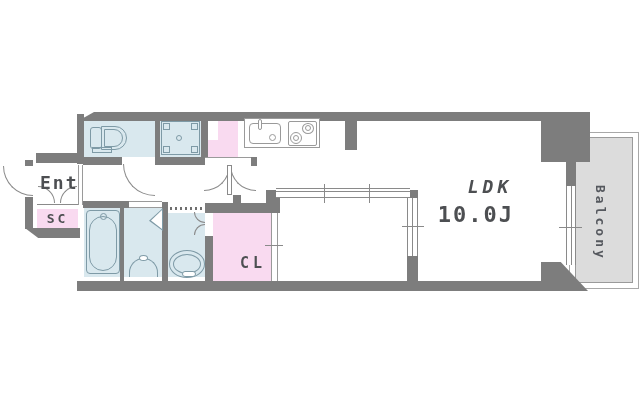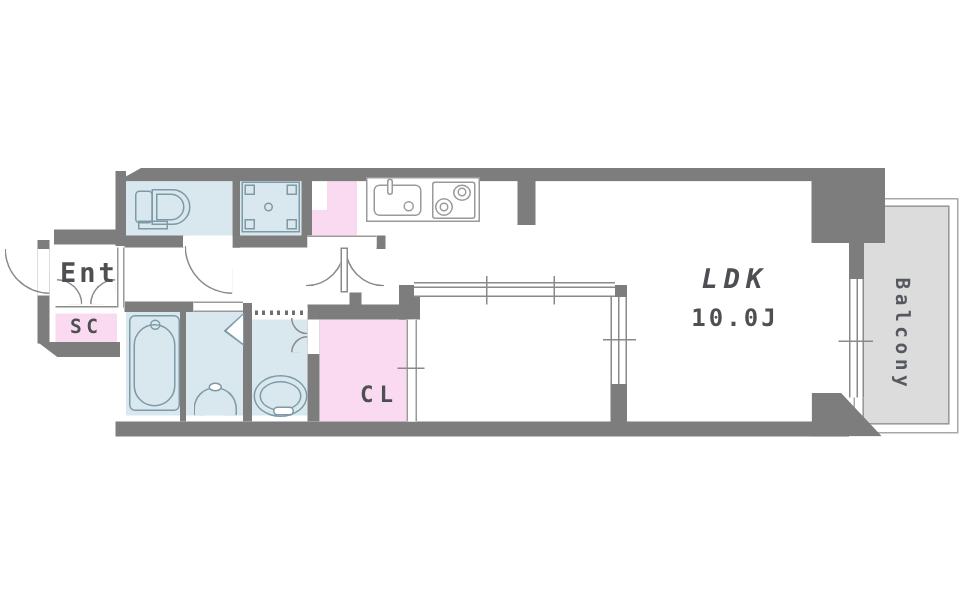"10.0J" div.lbl { font-size: 16px -> 22px; left: 446px -> 426px; text-align: none -> right }
